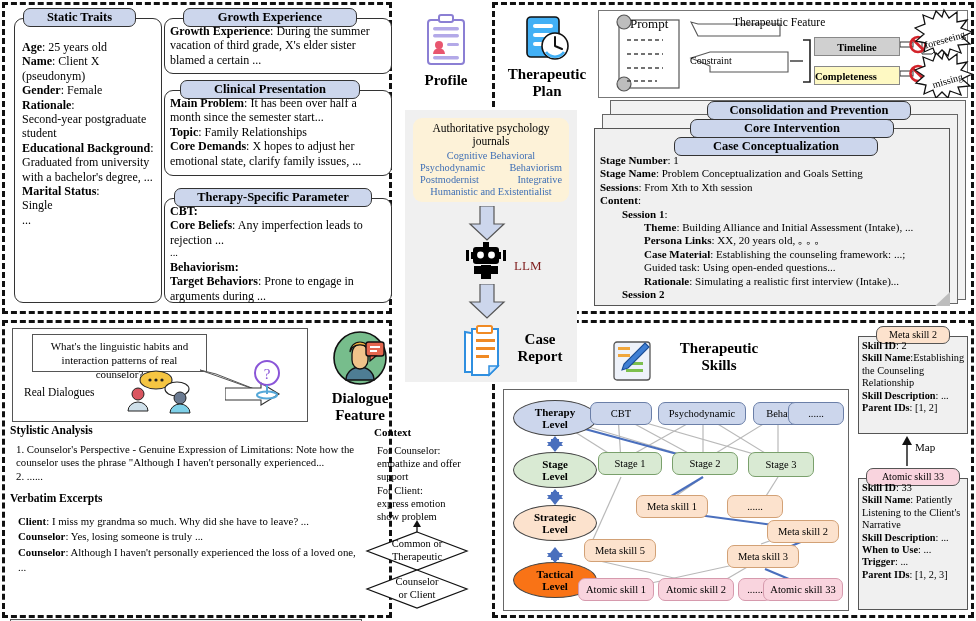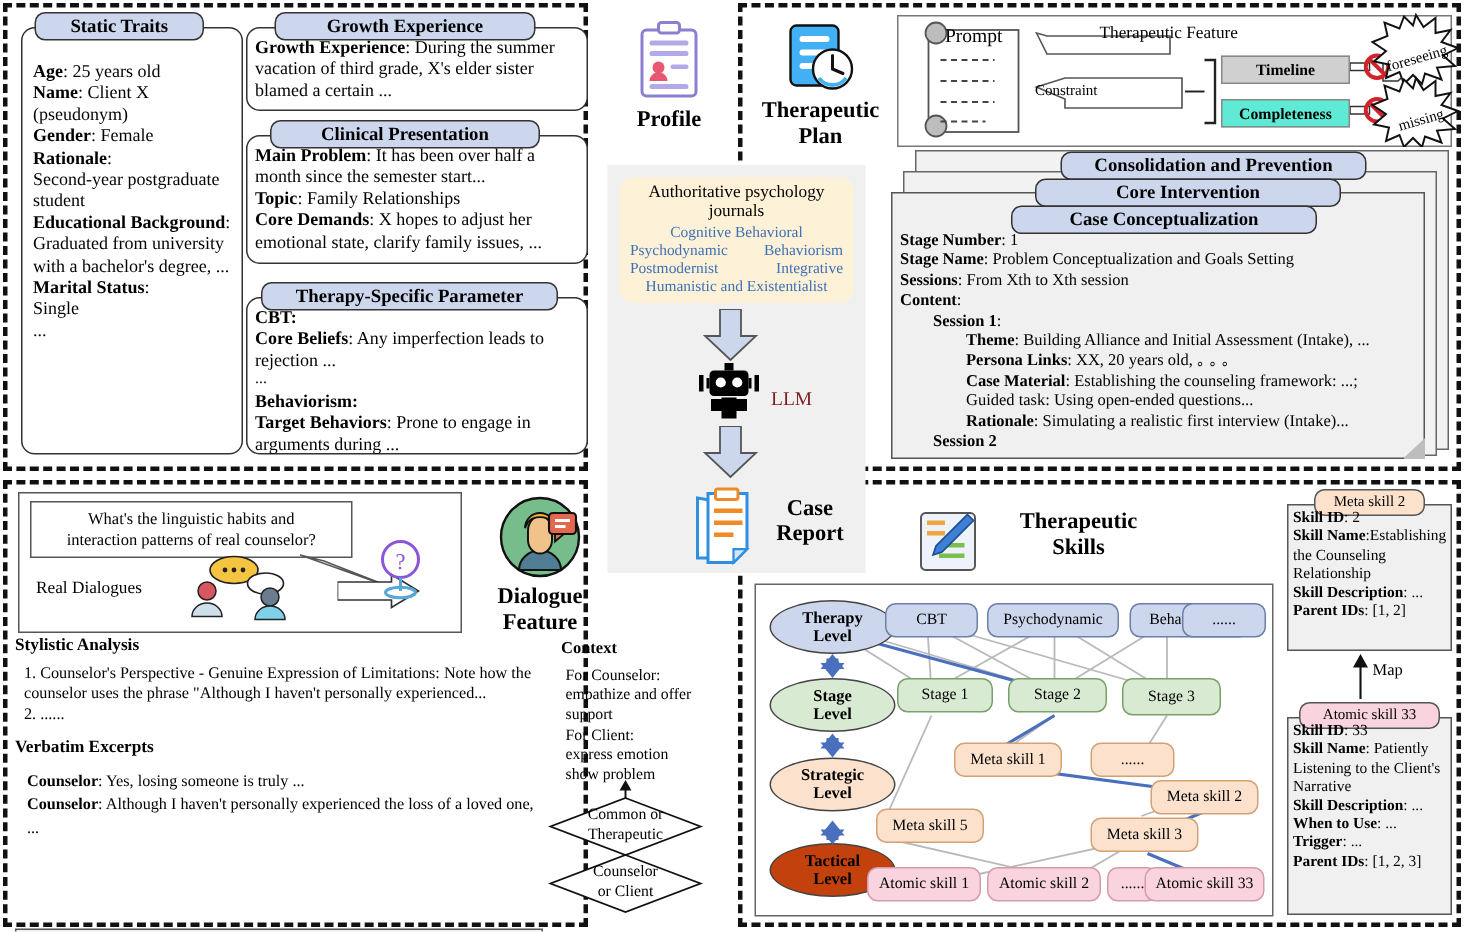"Completeness" div.abs { background: #5eead4 -> #fef9c3; text-align: center -> left }
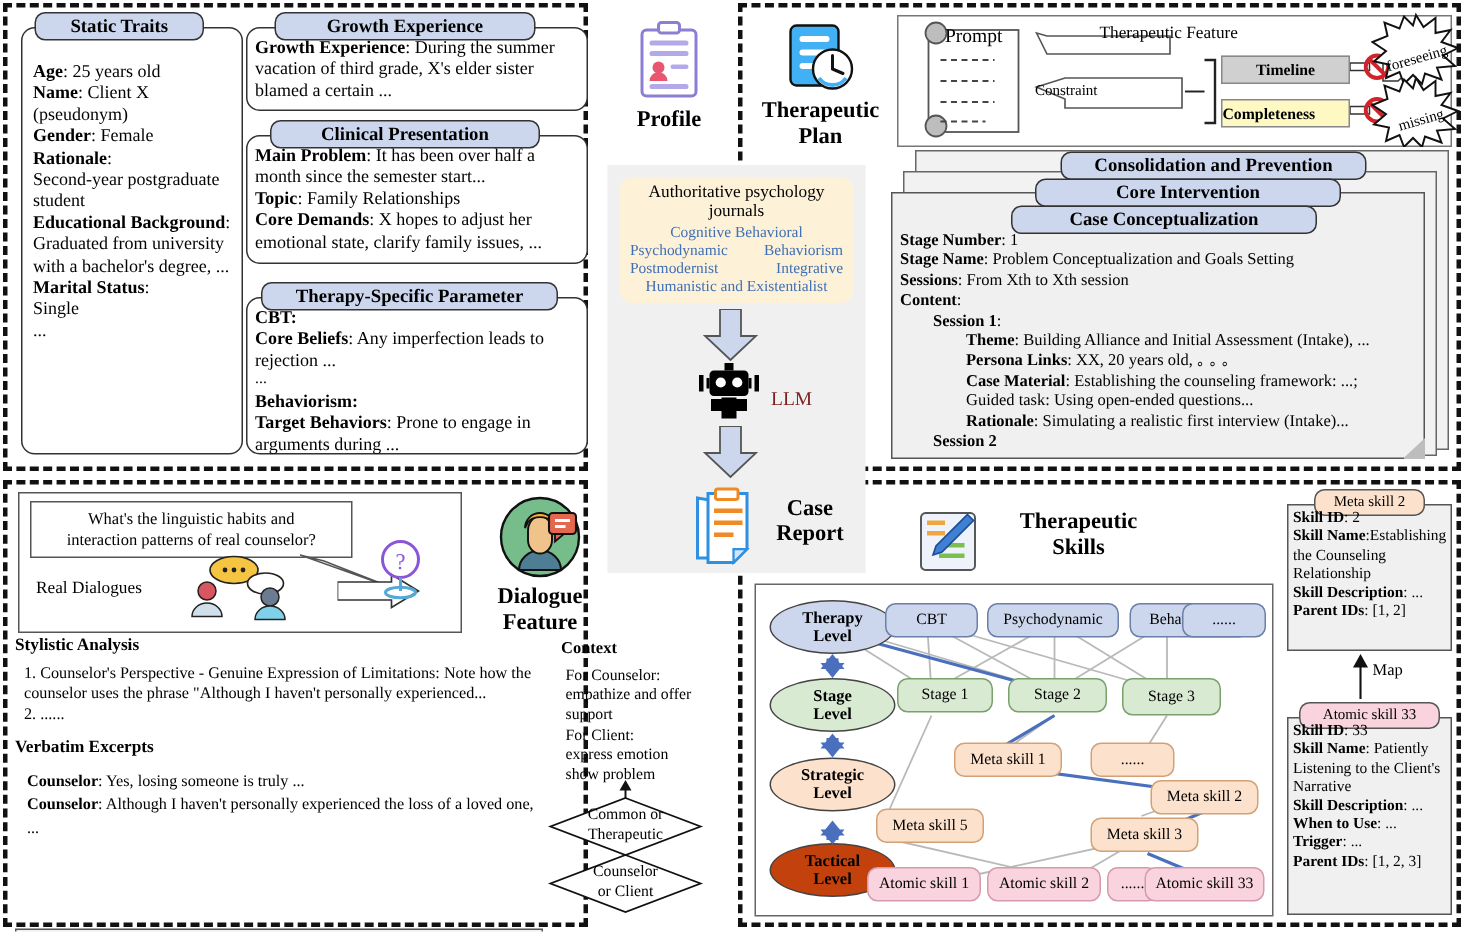"What's the linguistic habits and" div.abs { left: 20px -> 32px; width: 215px -> 175px }
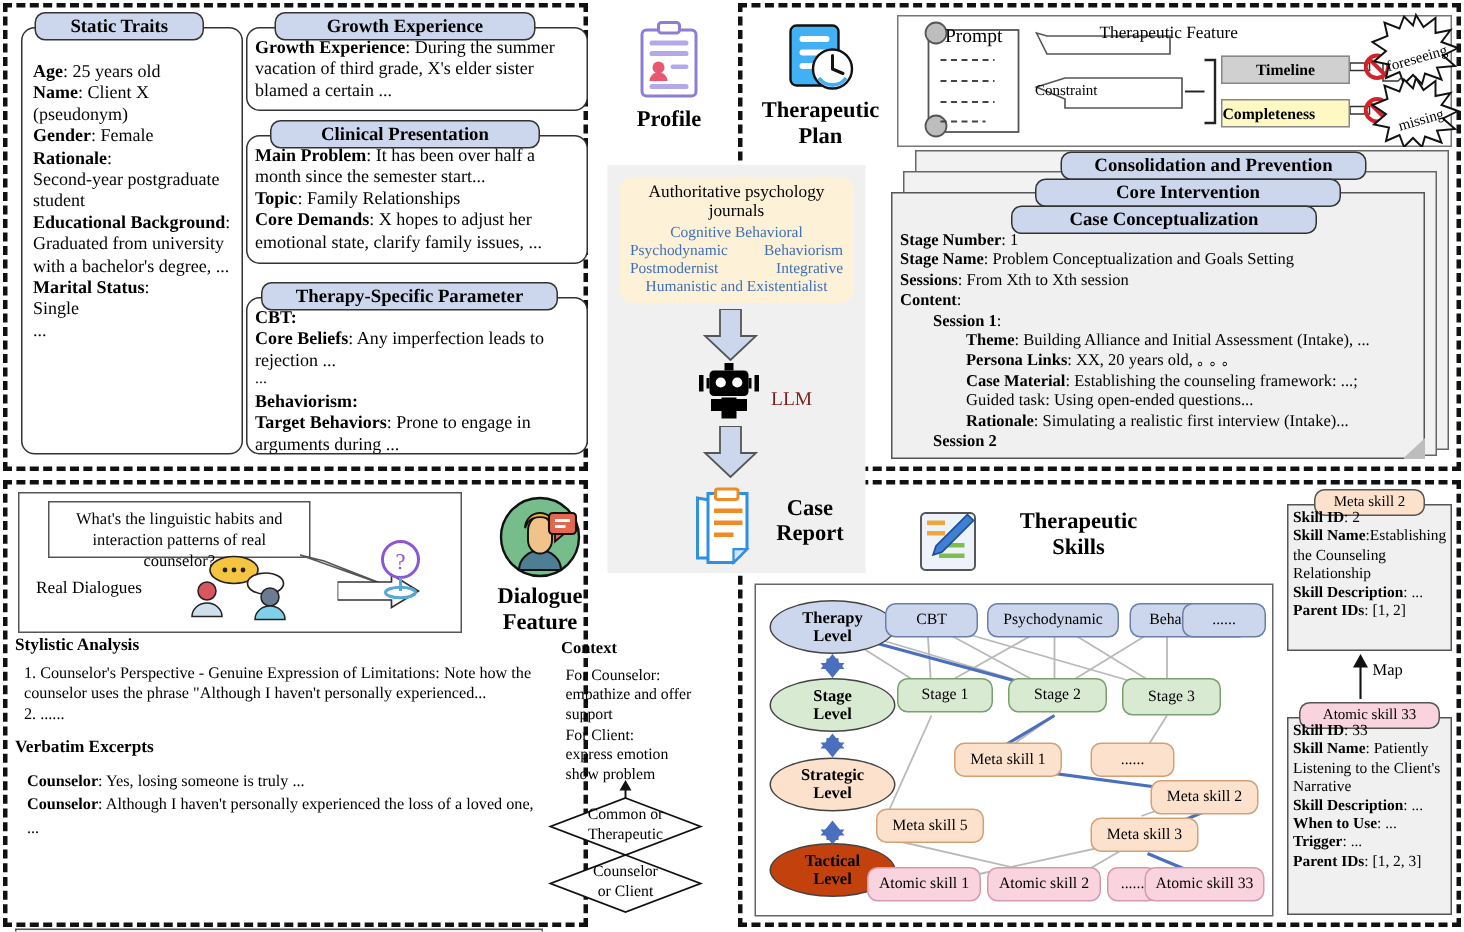"Client: I miss my grandma" div { html: none -> <div><span>Client</span><span>: I miss my grandma so much. Why did she have to leave? ...</span></div> }
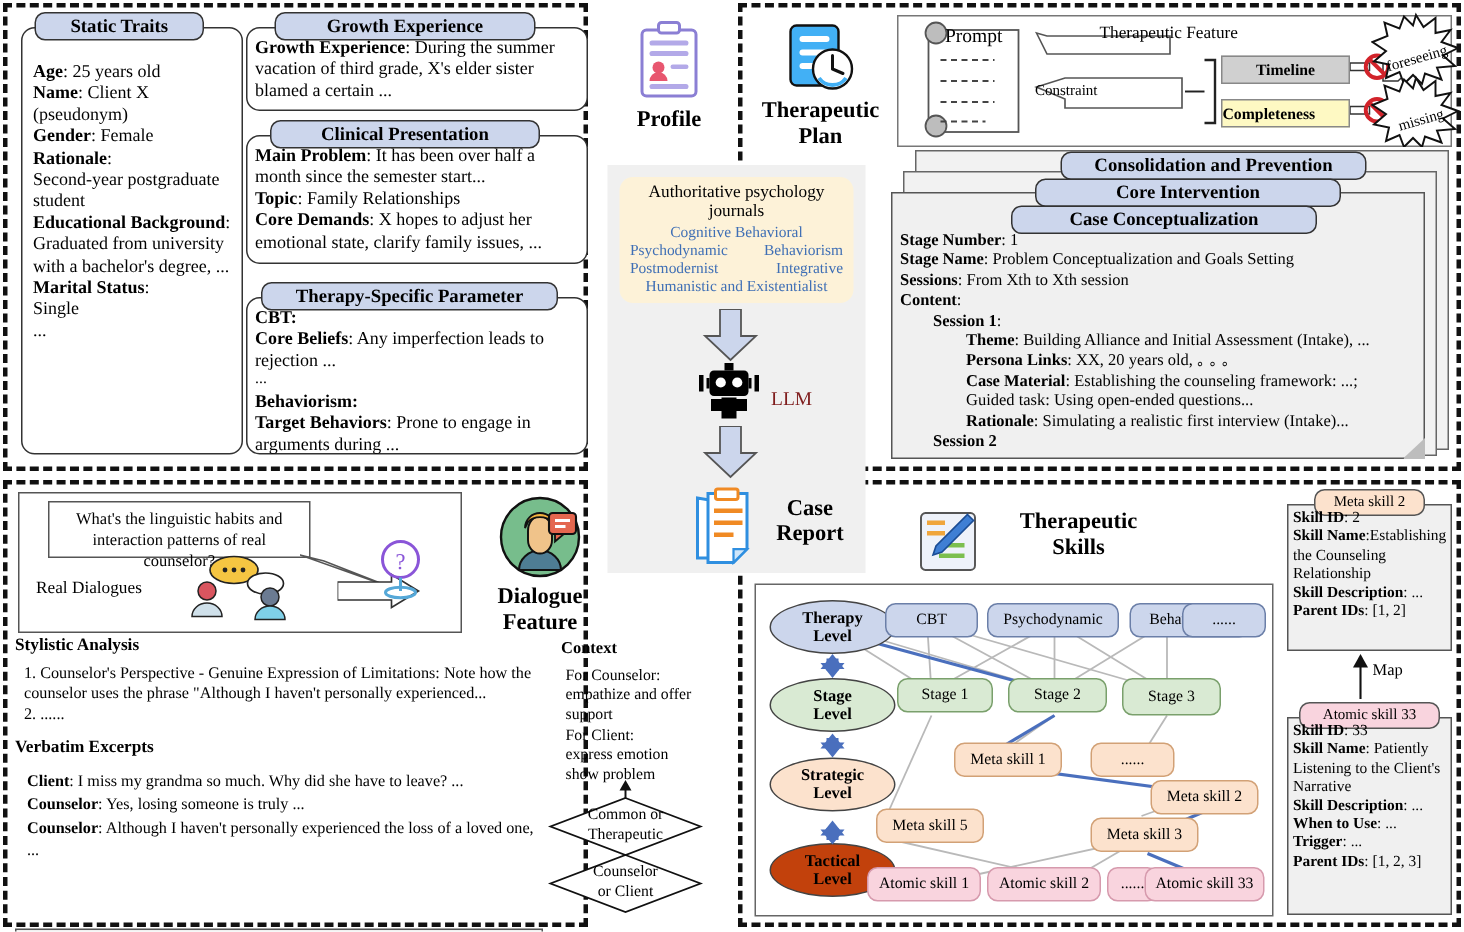"Tactical" div.abs { background: #c2410c -> #f97316 }
